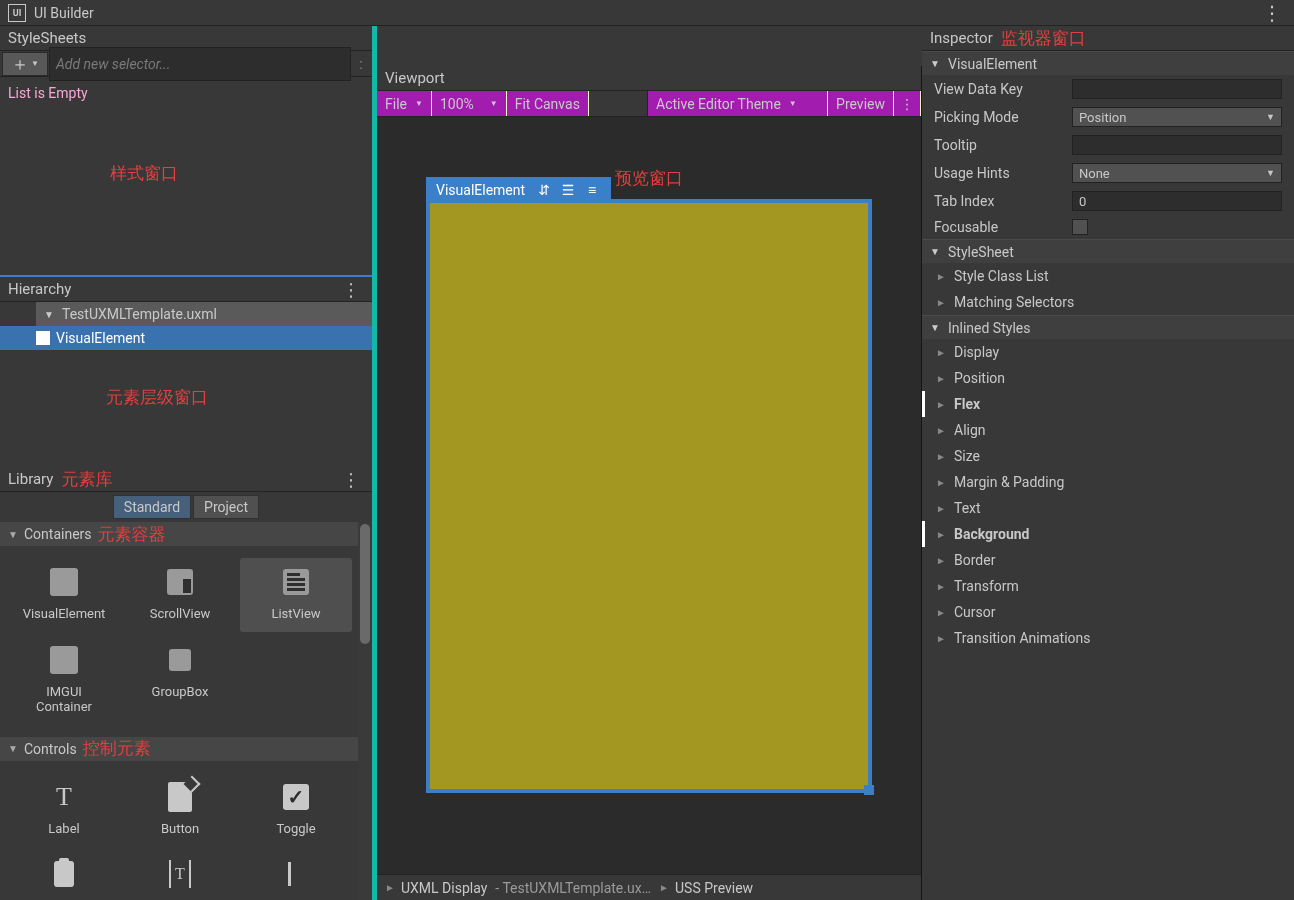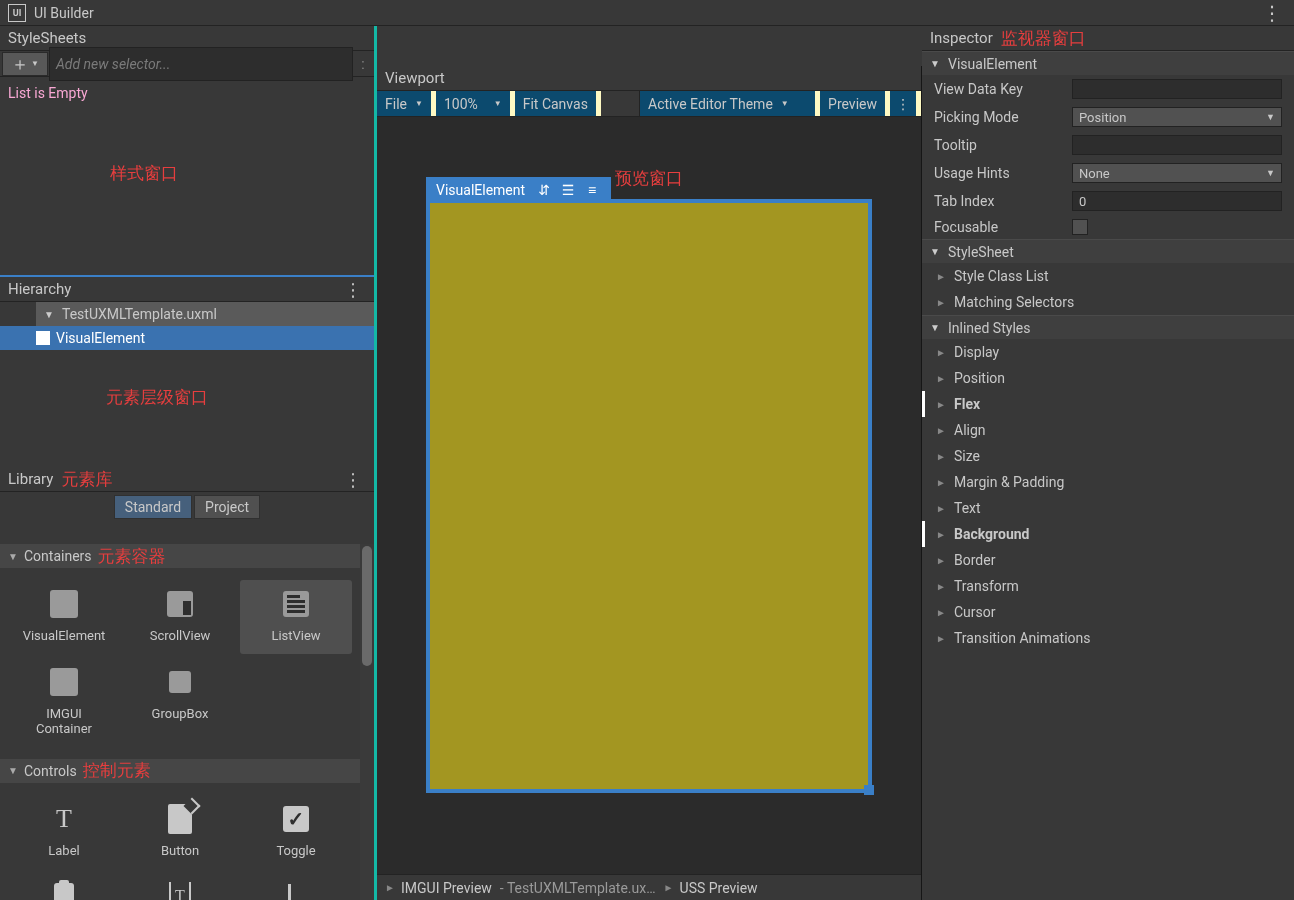"StyleSheets" .left-col { border-right: 3px solid #14b8a6 -> 5px solid #14b8a6 }
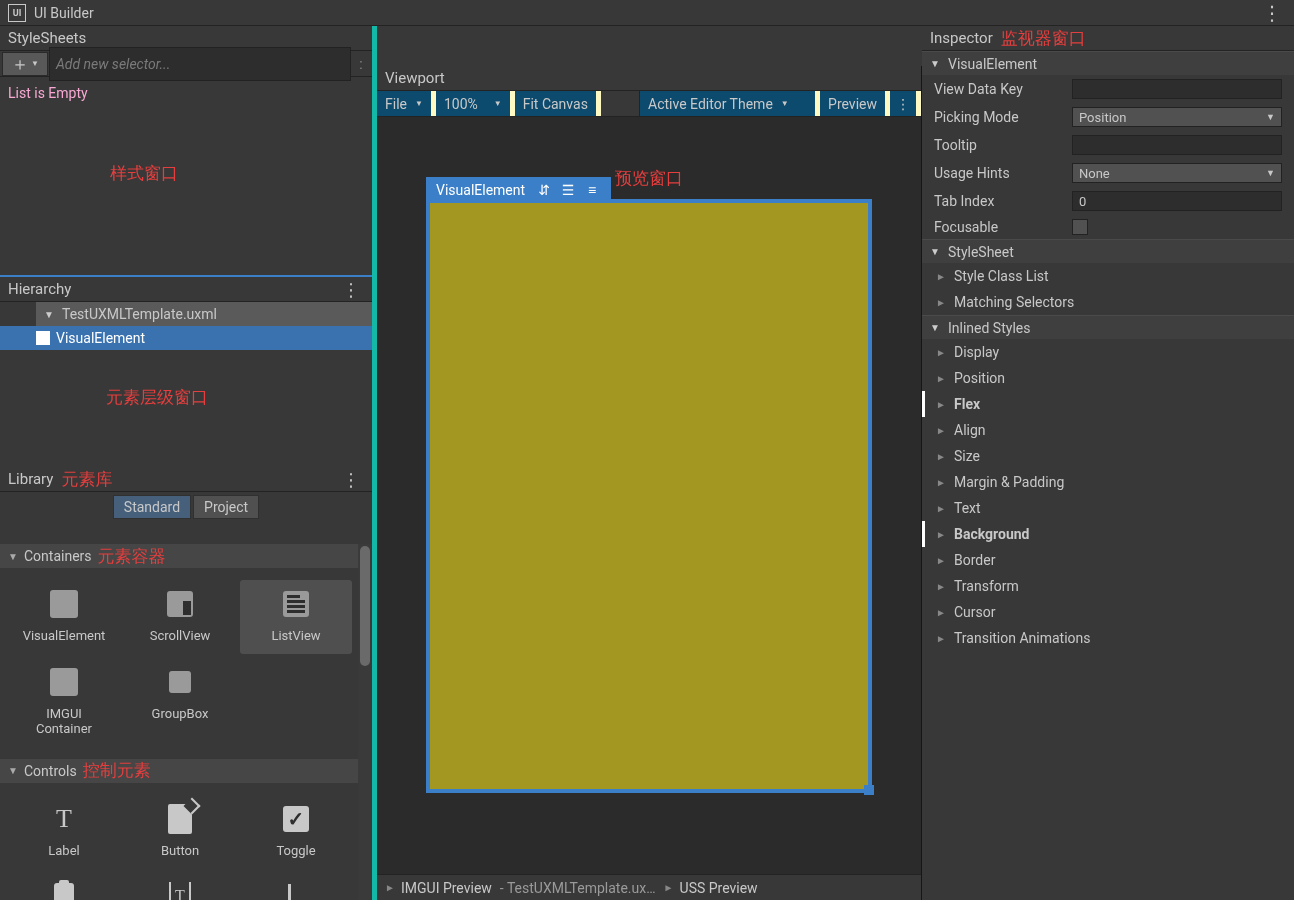"File" .vp-btn { background: #0c4a6e -> #a21caf; border-right: 5px solid #fef9c3 -> 1px solid #fef9c3 }
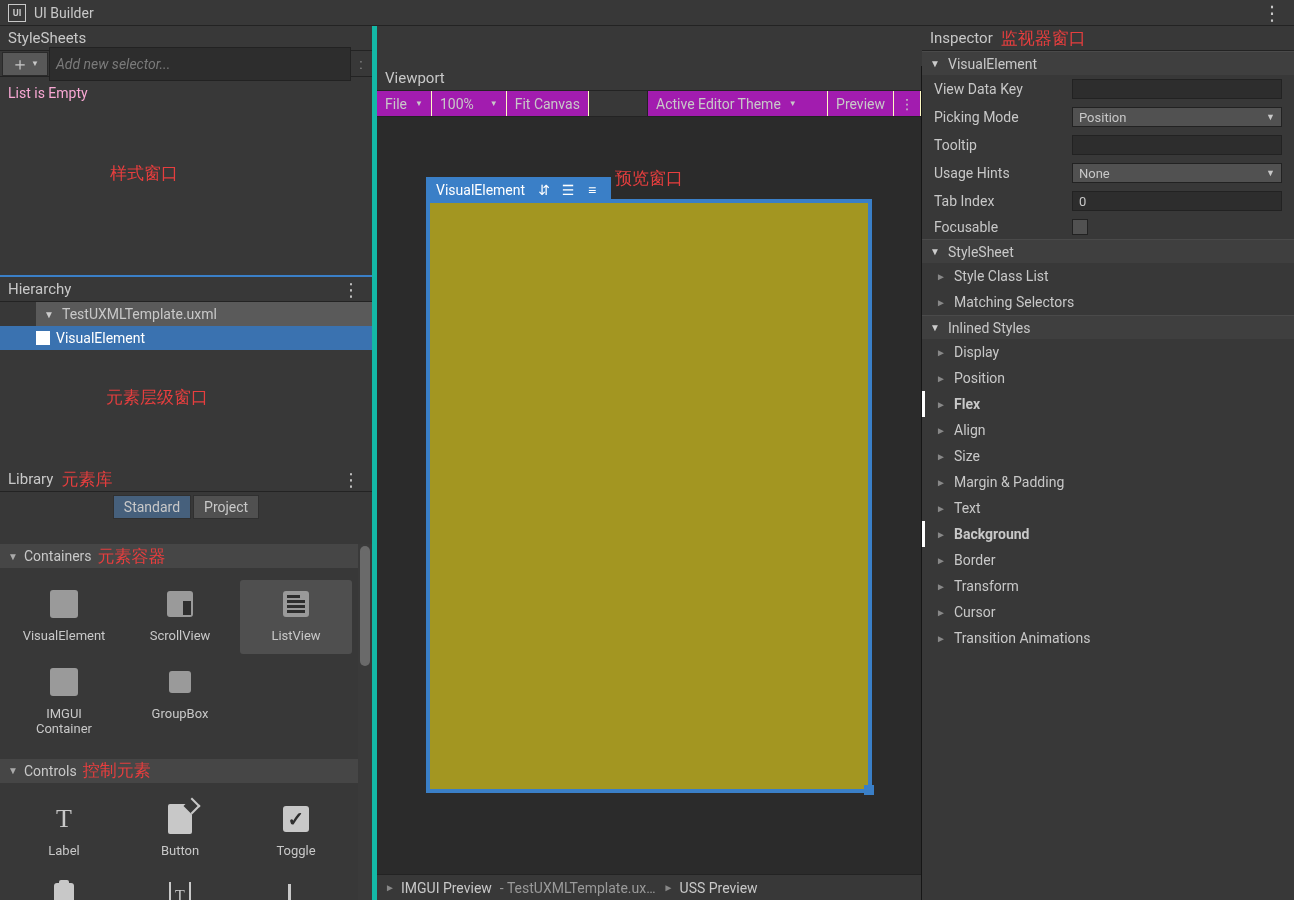"Containers" .library-body { margin-top: 22px -> none }
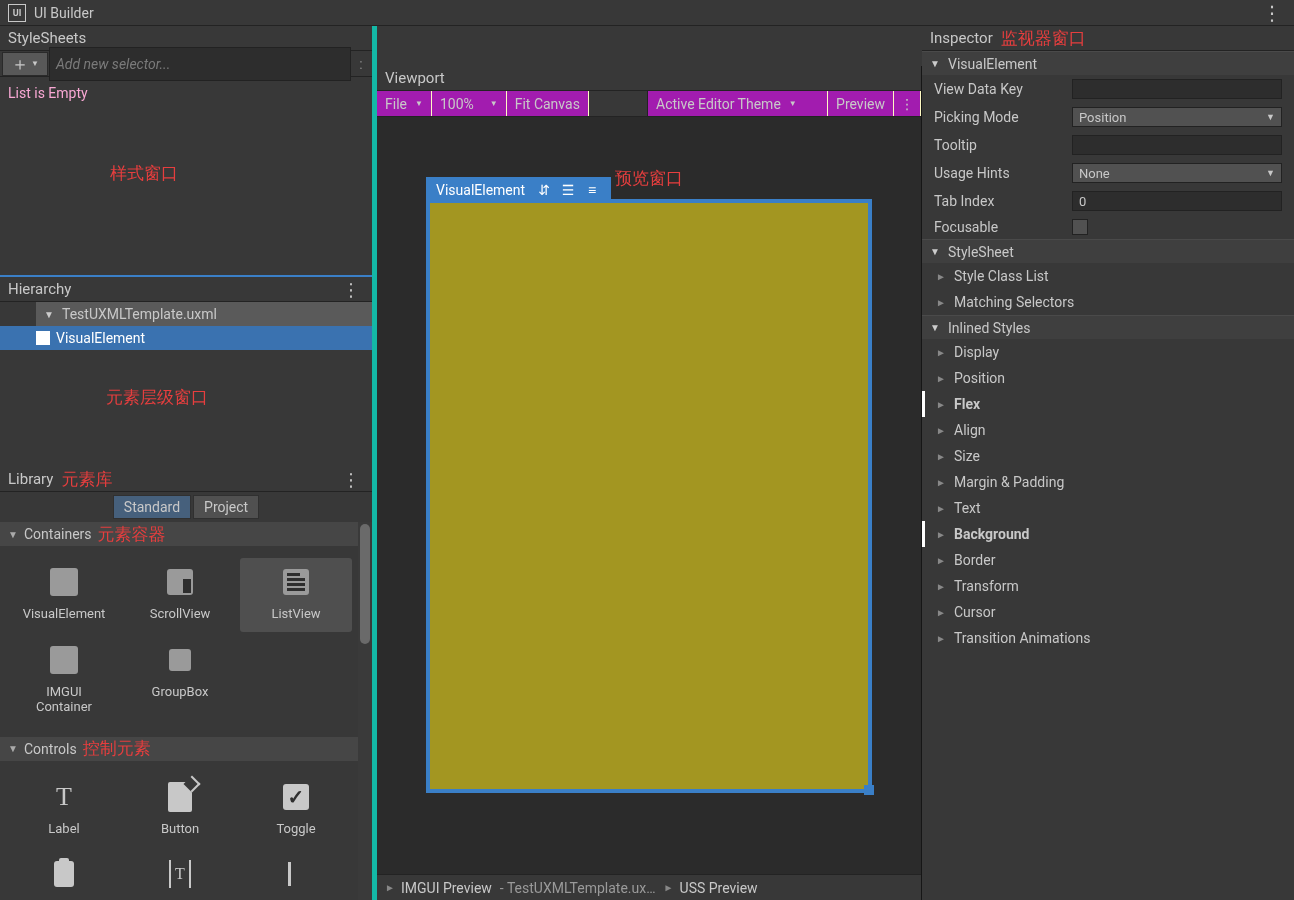"IMGUI Preview" span { text: IMGUI Preview -> UXML Display }
